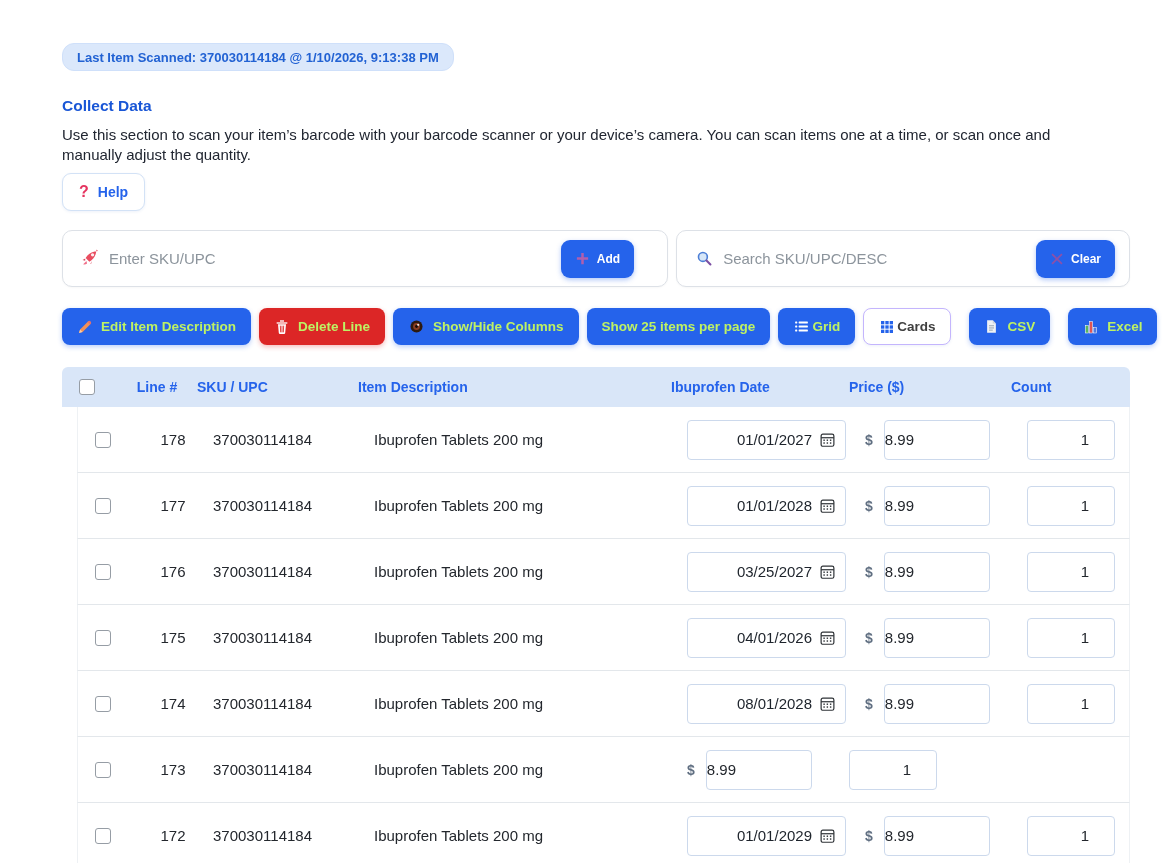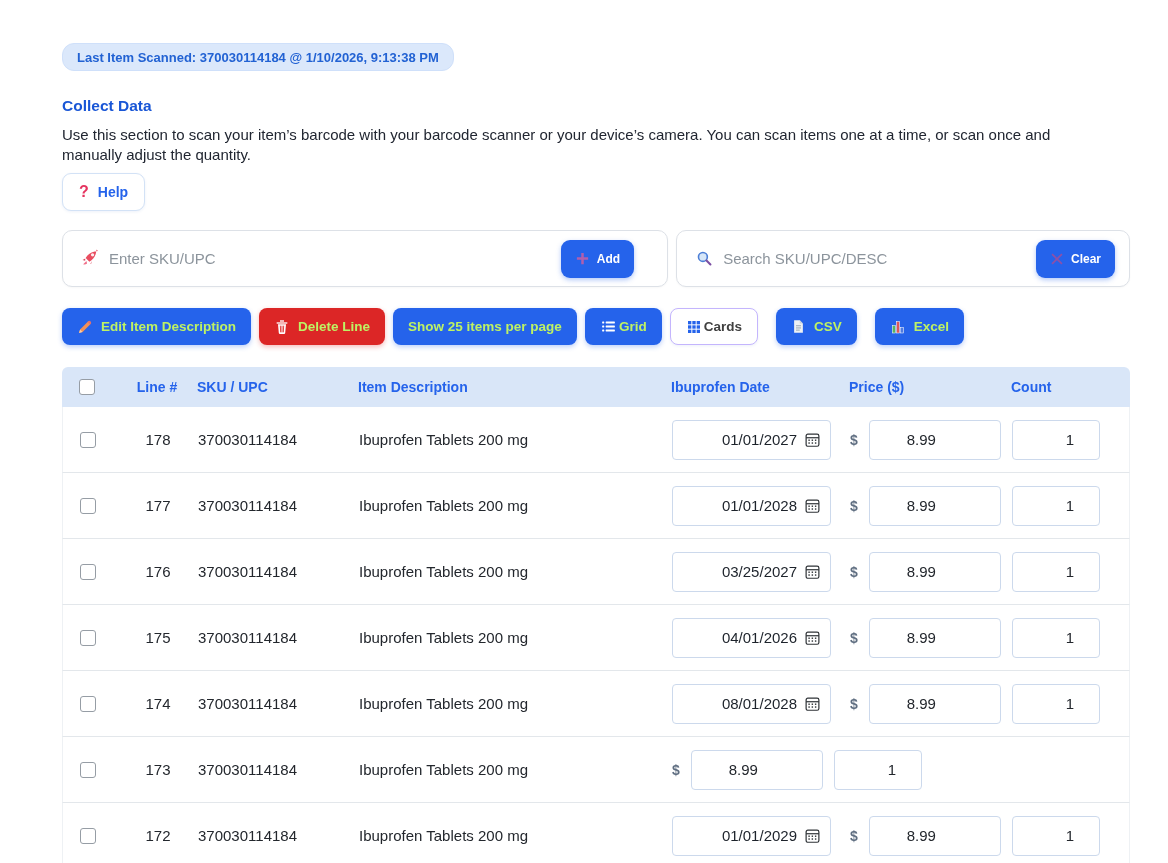"Show/Hide Columns" button.tb-btn { html: none -> <button> <svg> <circle></circle> <circle></circle> <circle></circle> <circle></circle> </svg> <span>Show/Hide Columns</span> </button> }
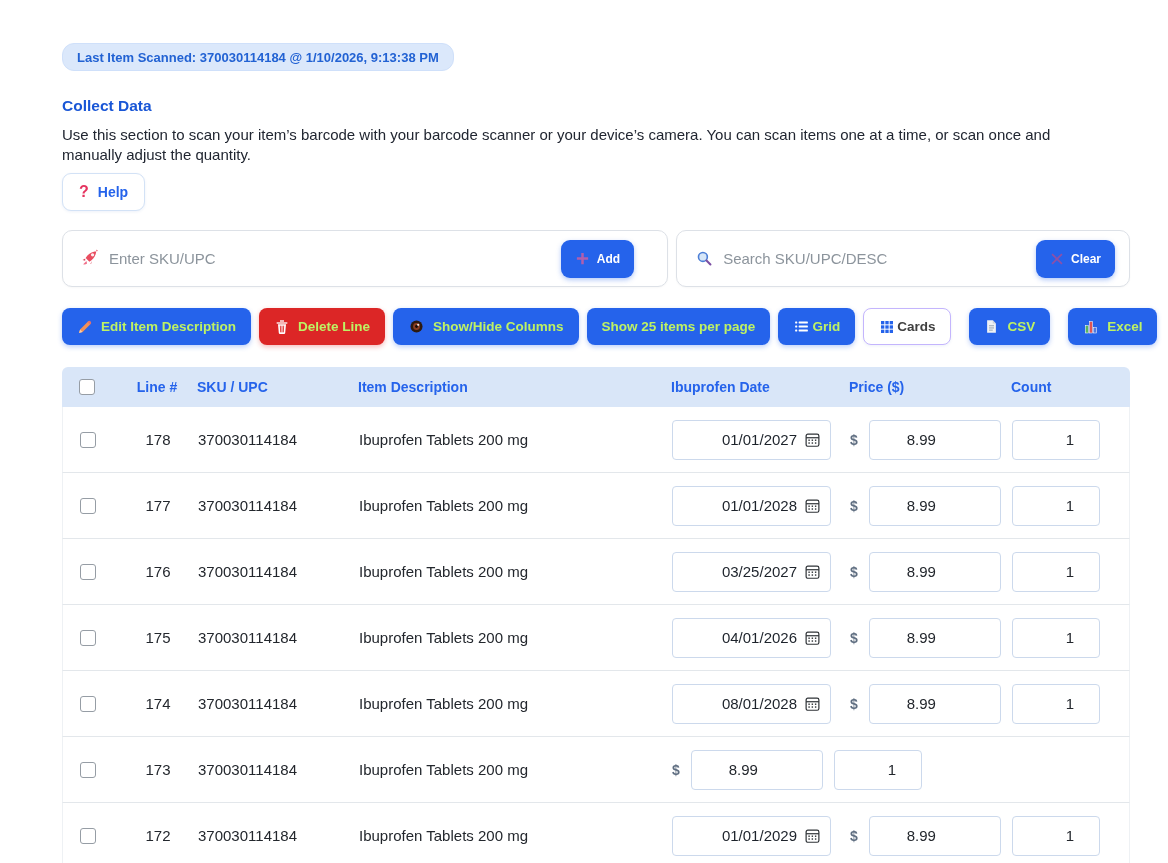"178" .trow { margin-left: none -> 15px }
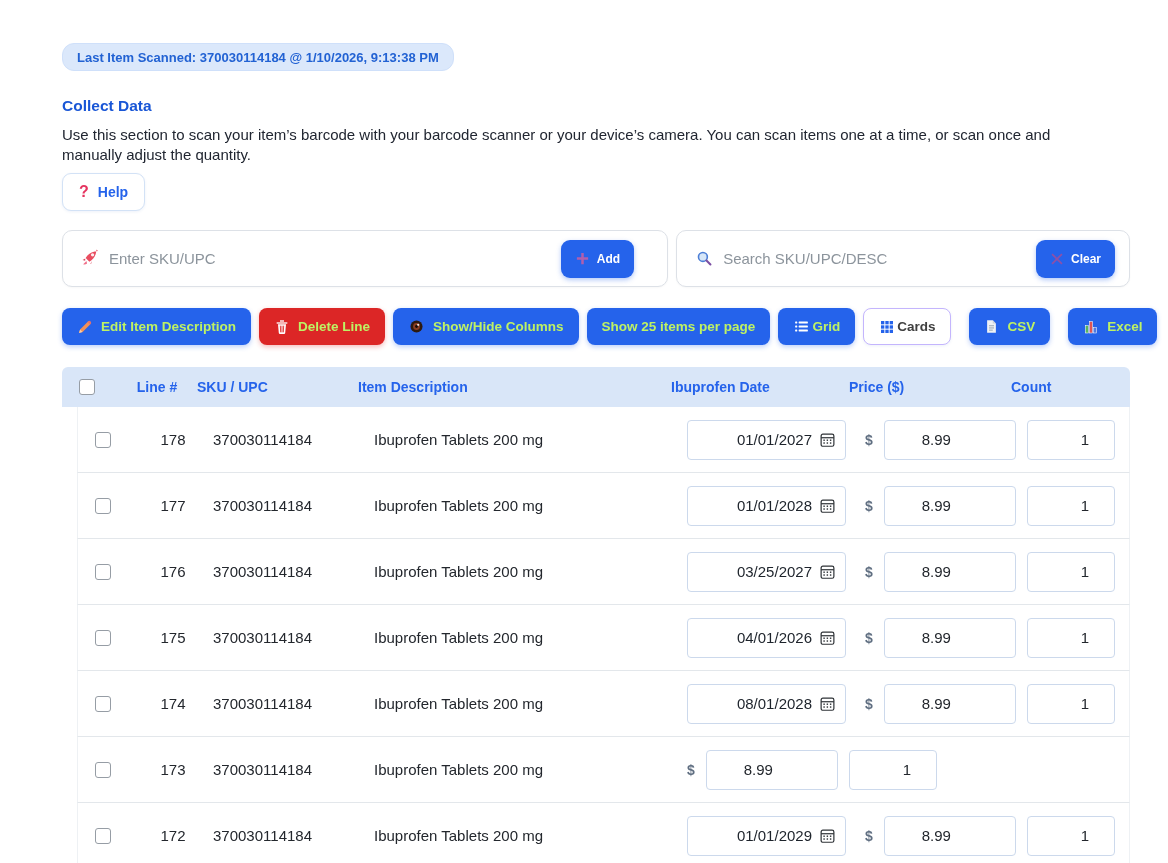"8.99" .price-box { justify-content: center -> flex-start; width: 132px -> 106px }
